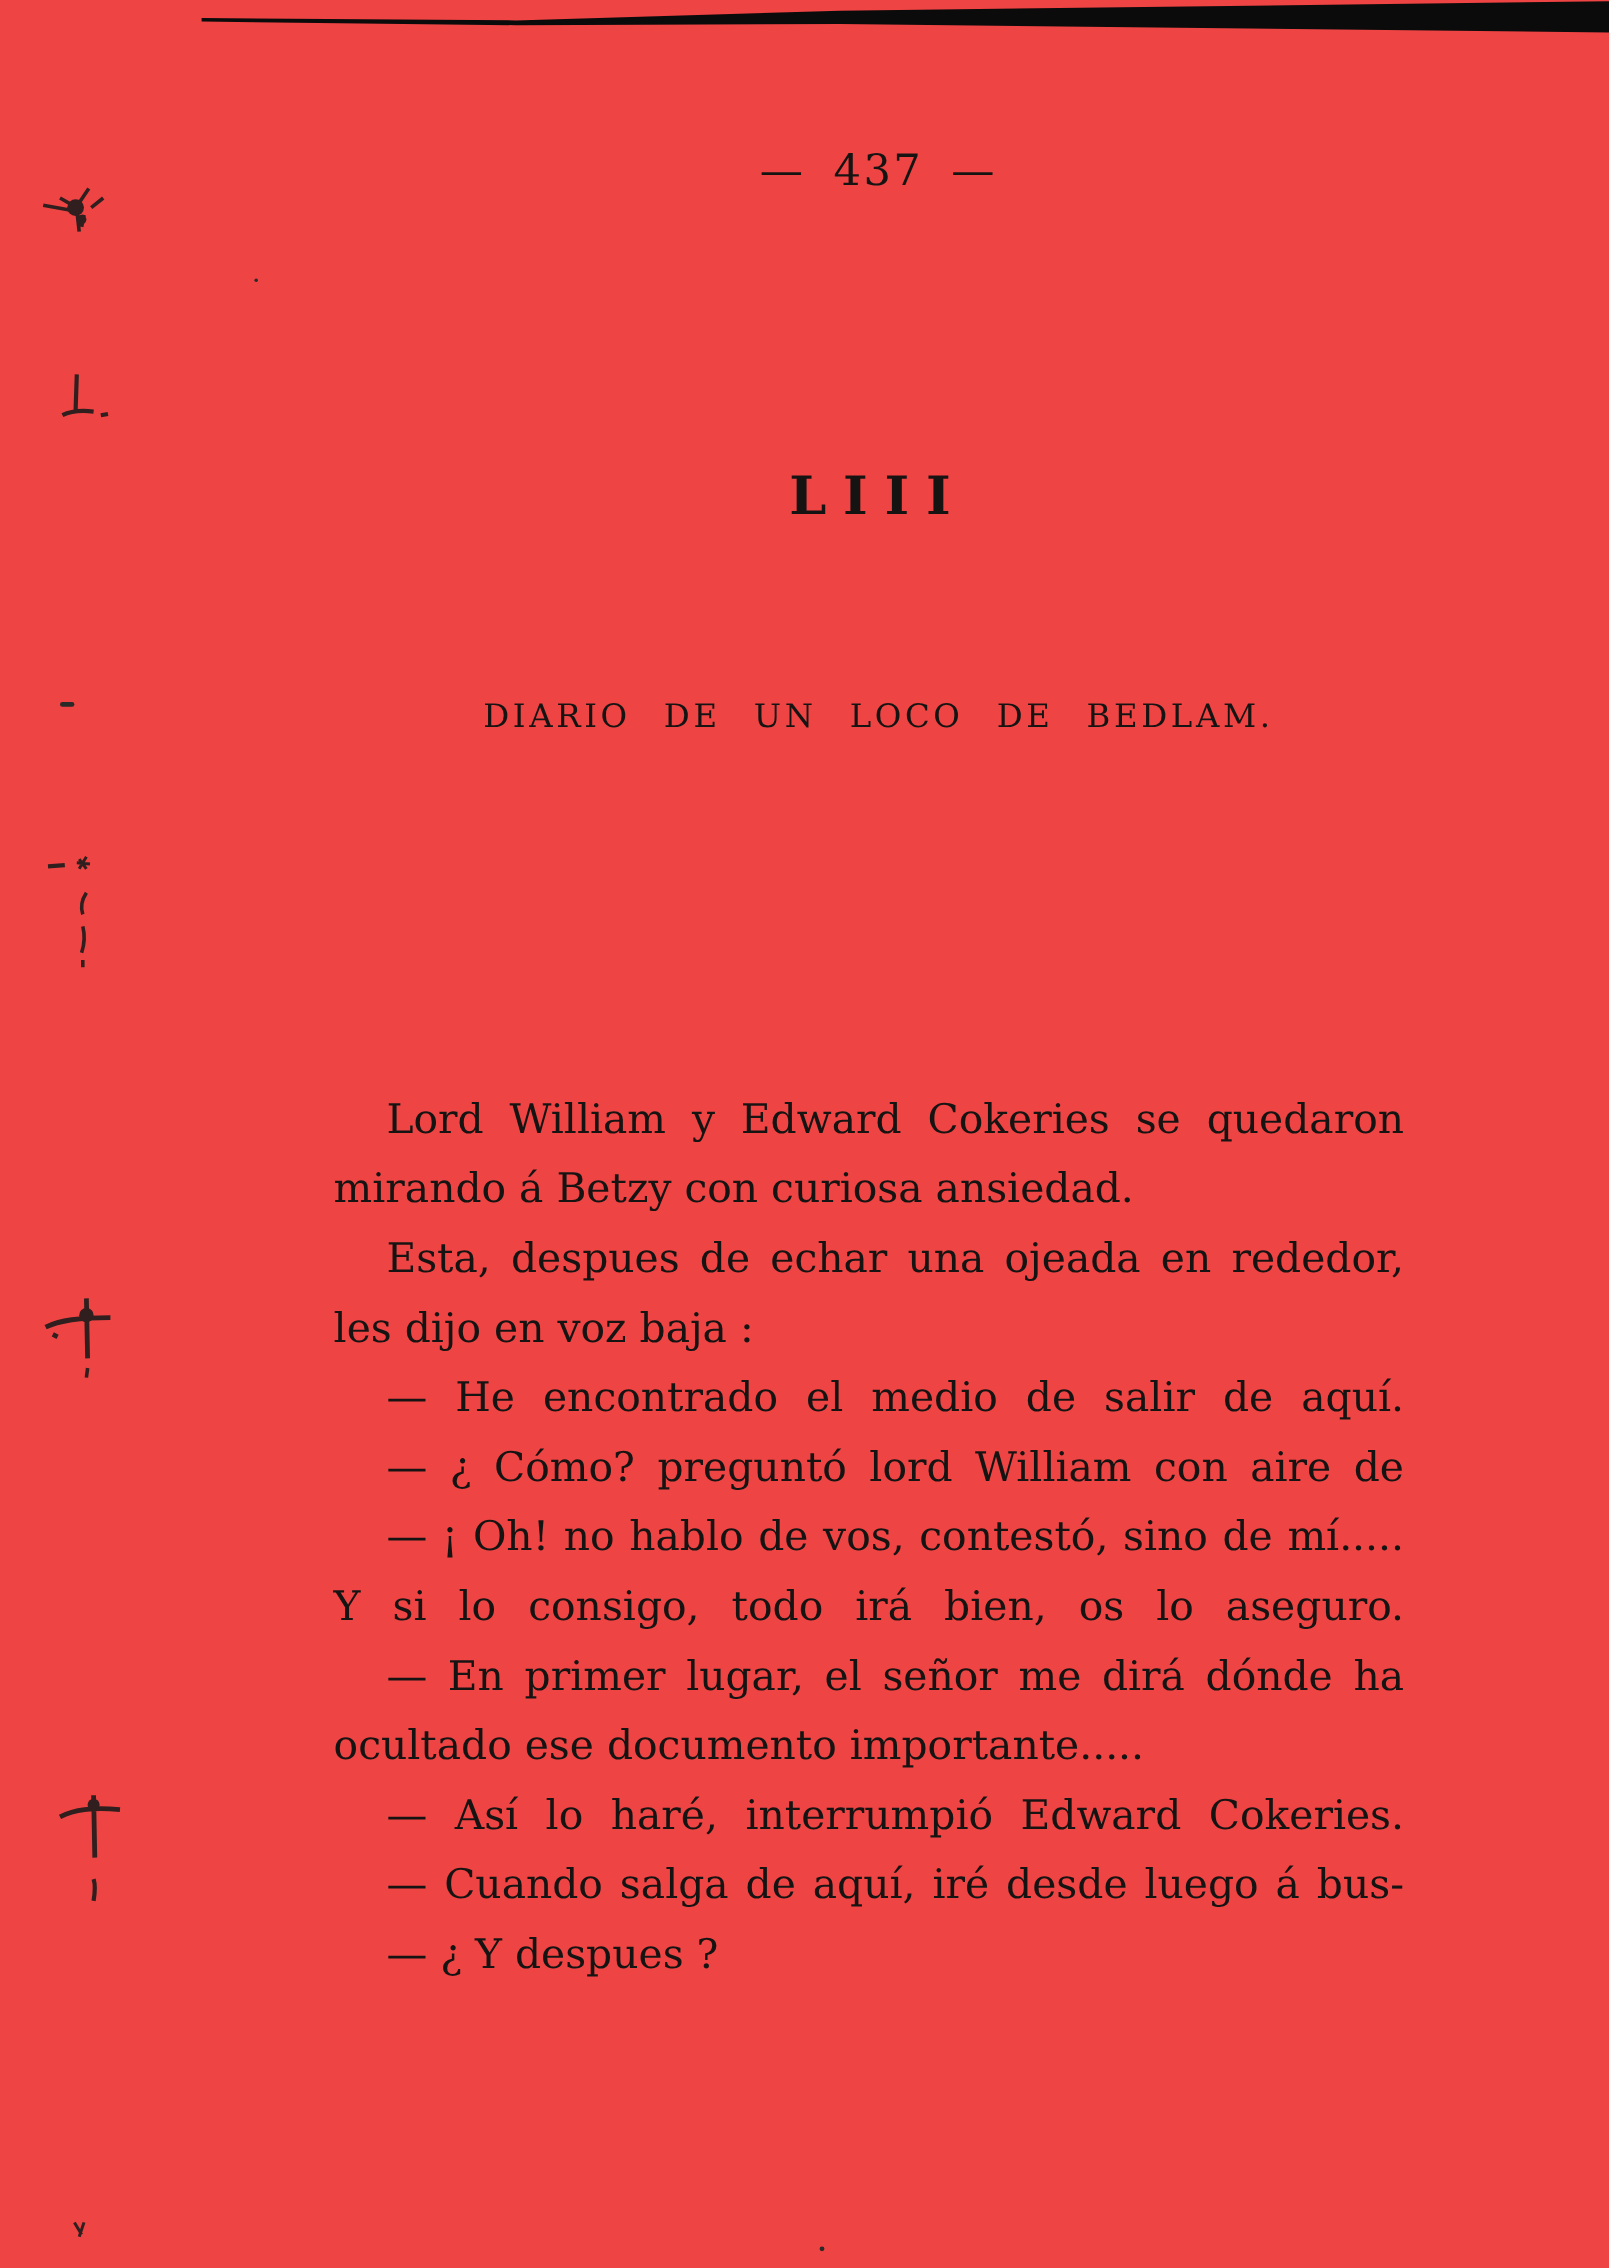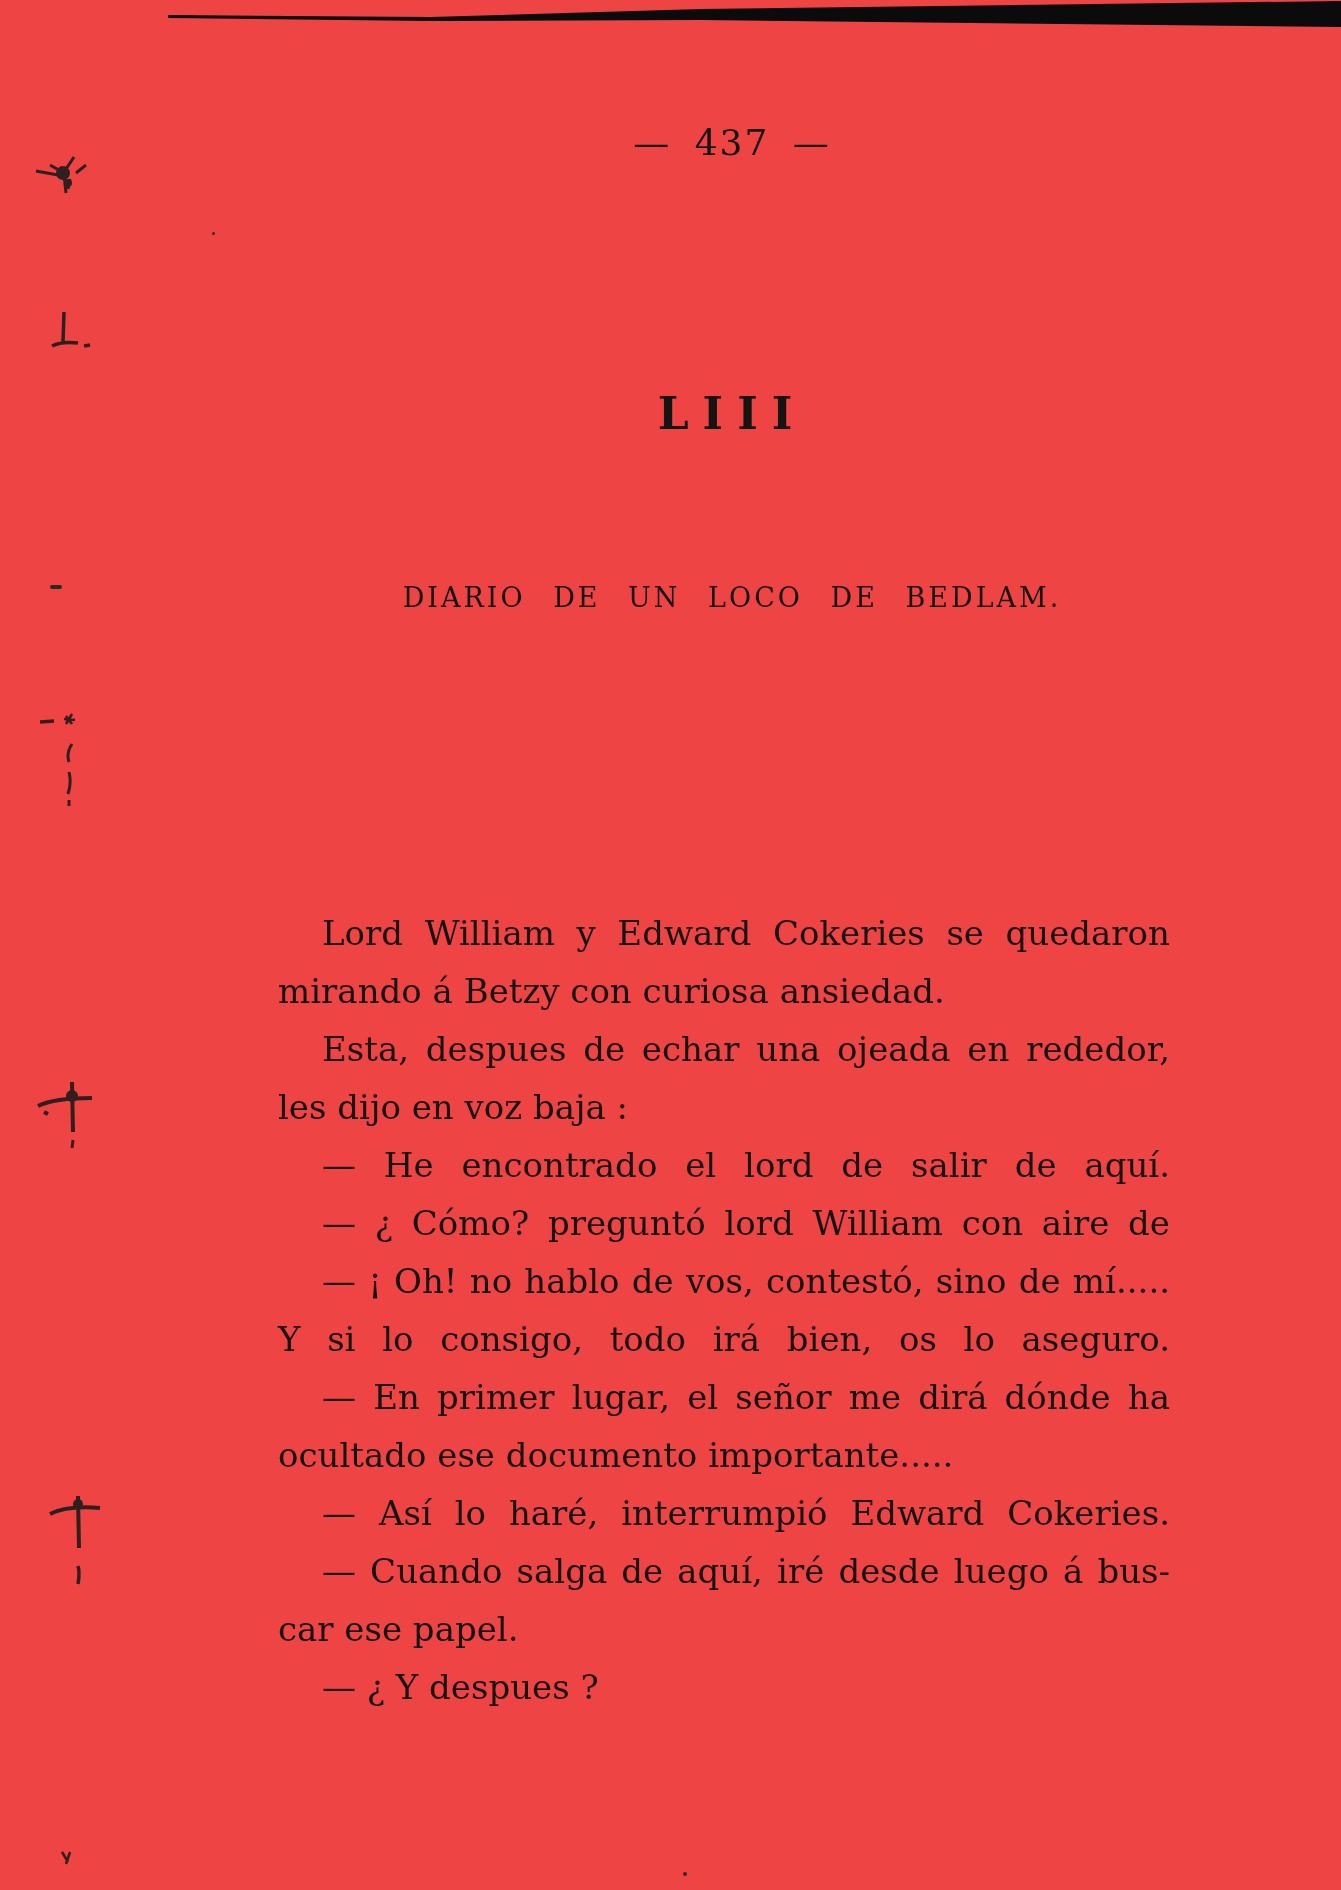"— He encontrado el lord" div.line { text: lord -> medio }
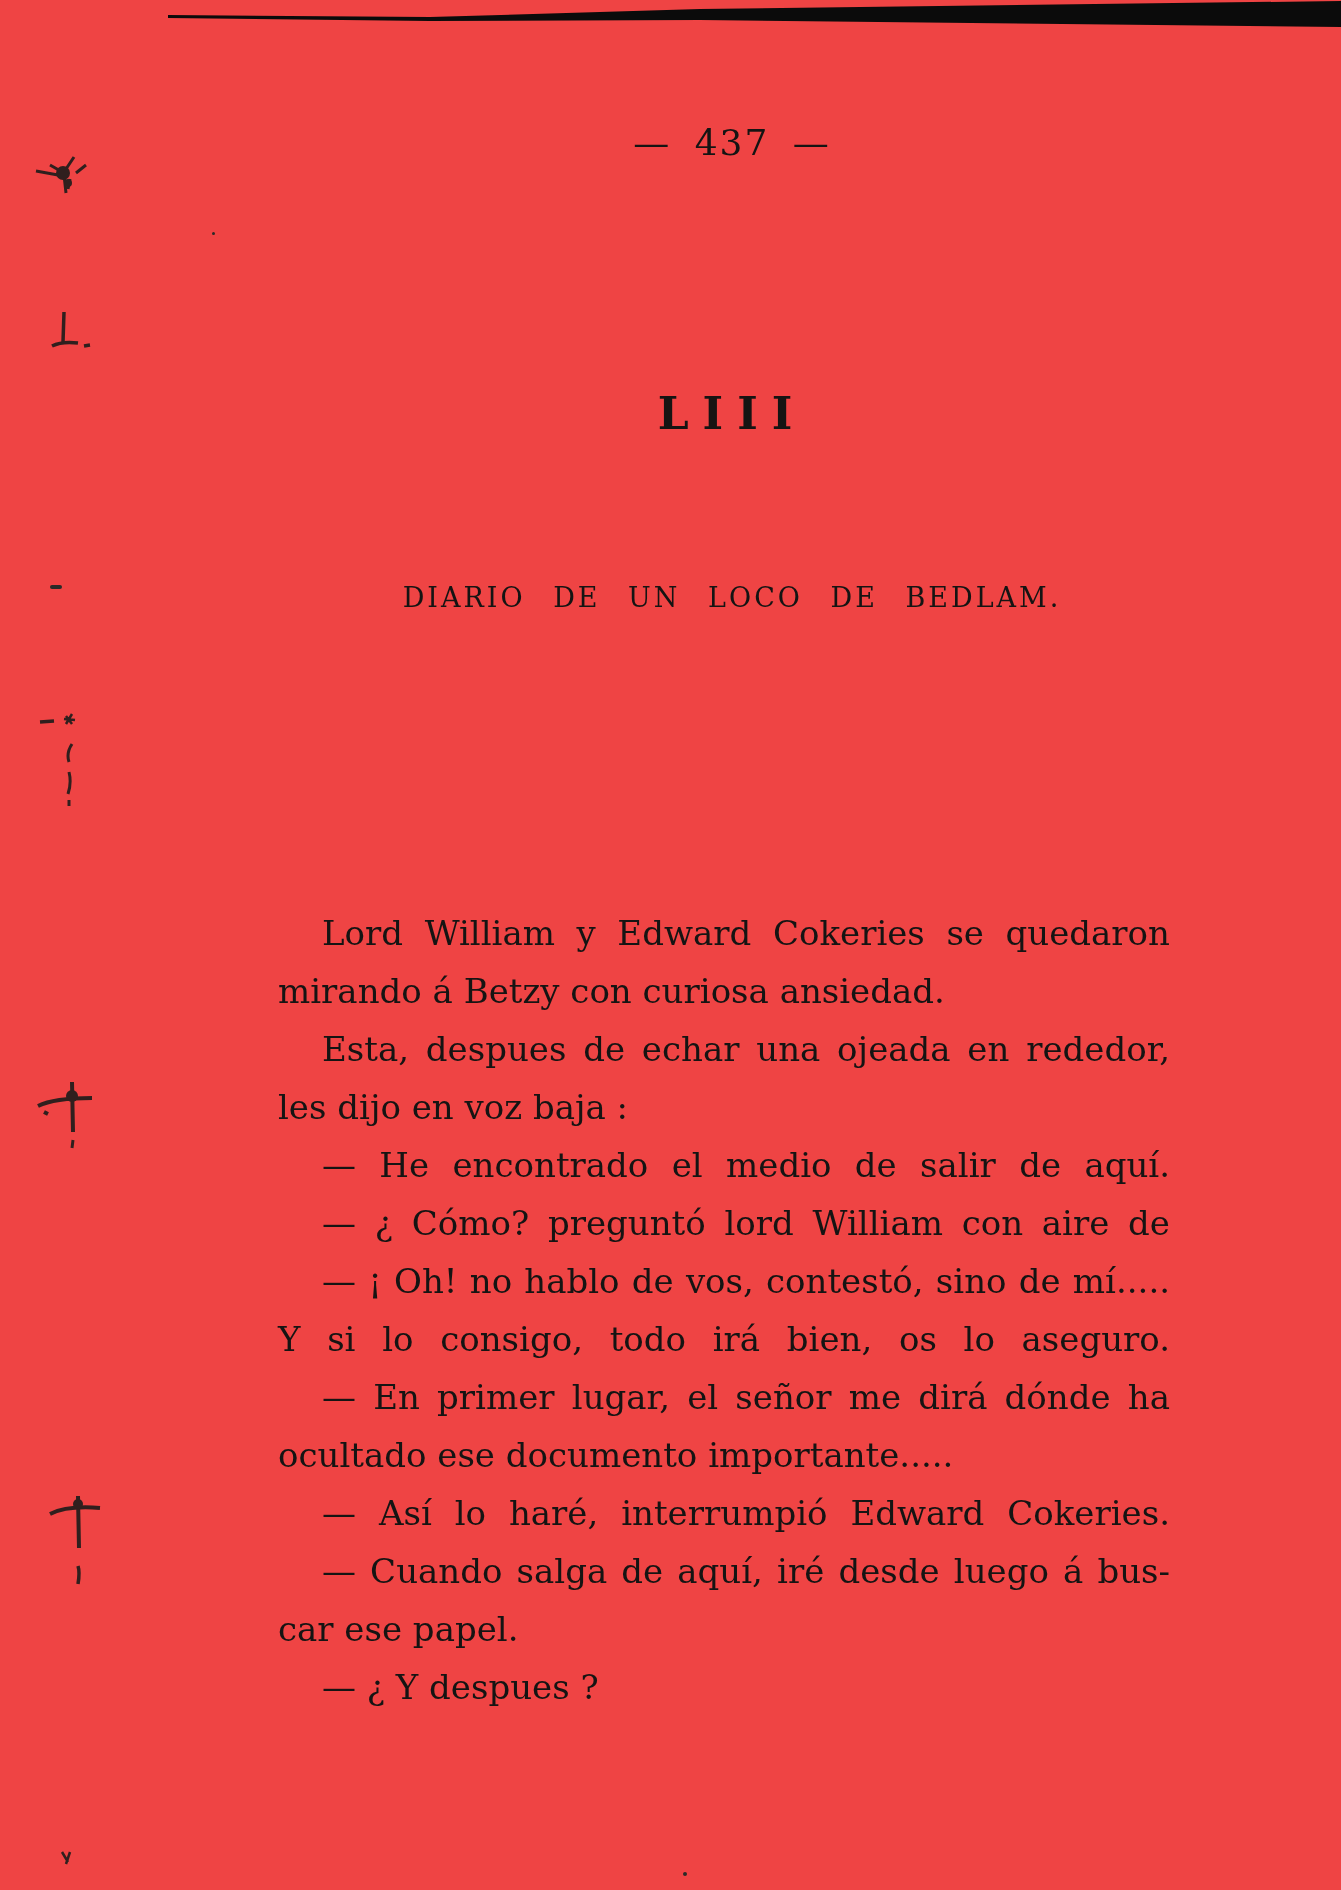"car ese papel." div.line { html: <div>car ese papel.</div> -> none }
